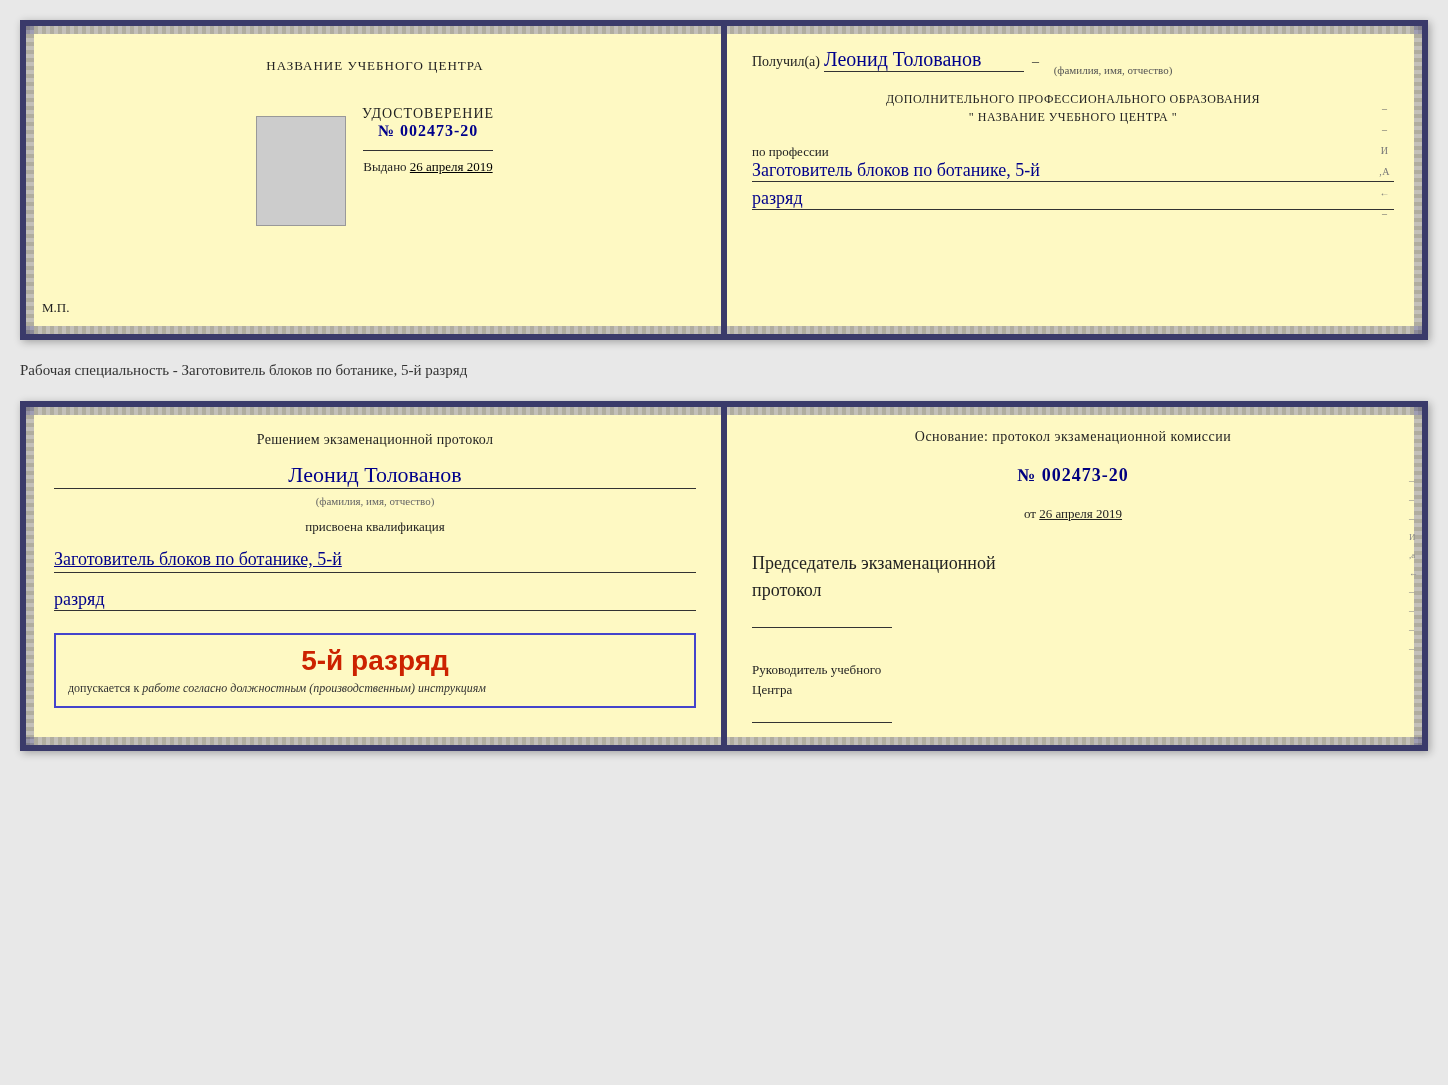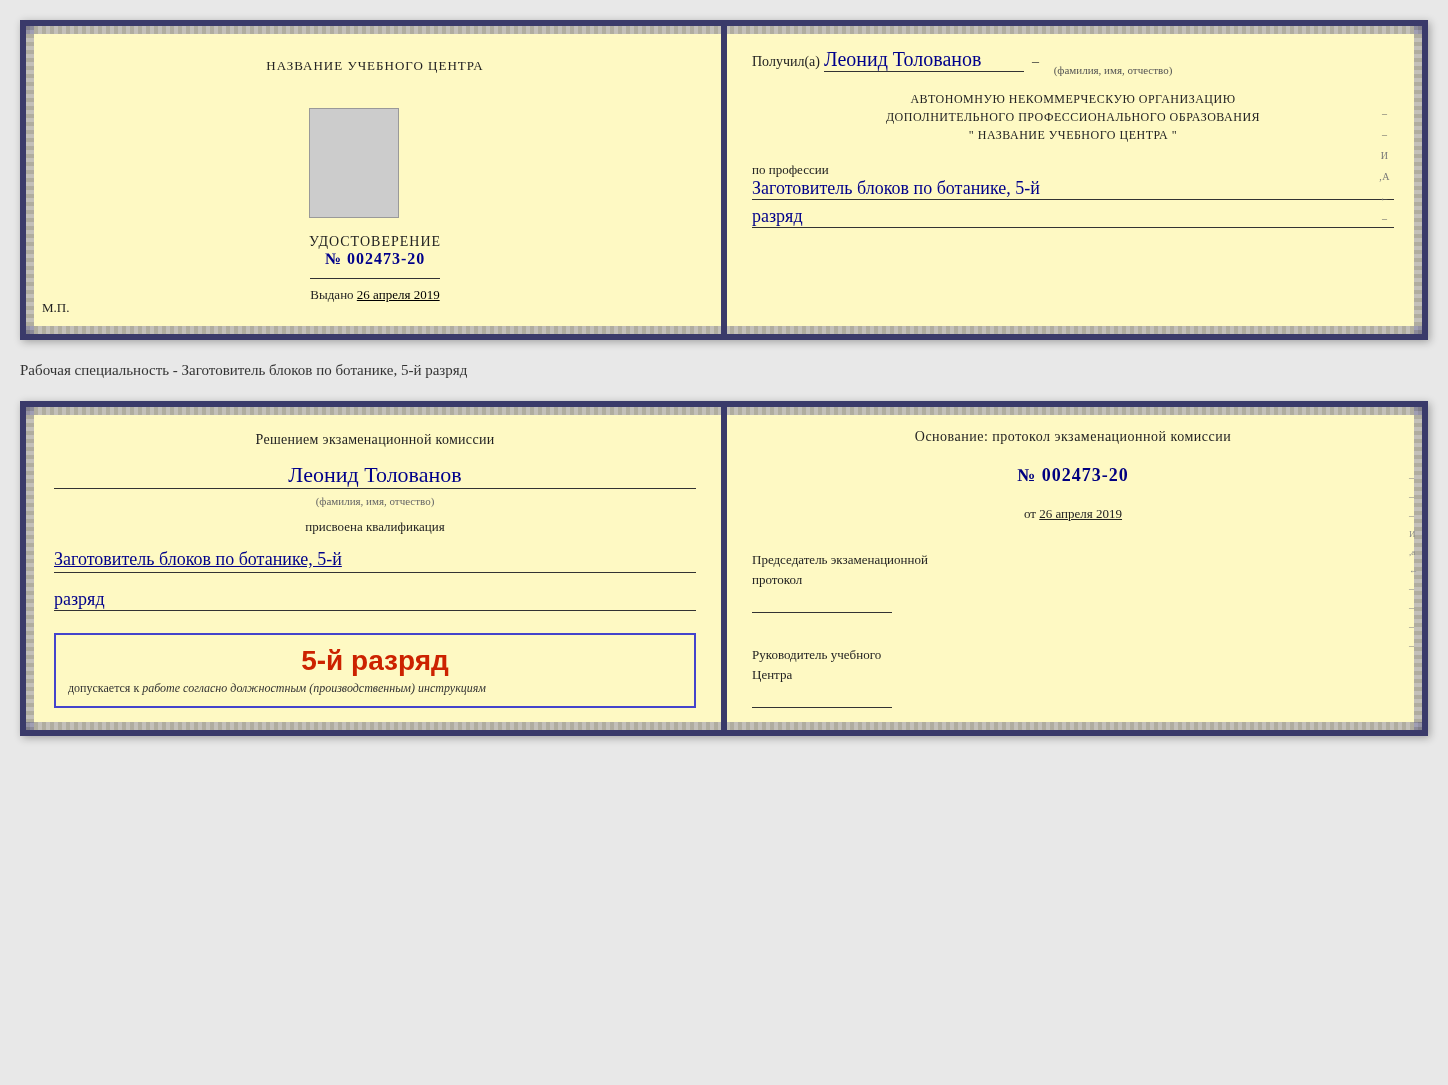"АВТОНОМНУЮ НЕКОММЕРЧЕСКУЮ ОРГАНИЗАЦИЮ" div { html: <div>АВТОНОМНУЮ НЕКОММЕРЧЕСКУЮ ОРГАНИЗАЦИЮ</div> -> none }
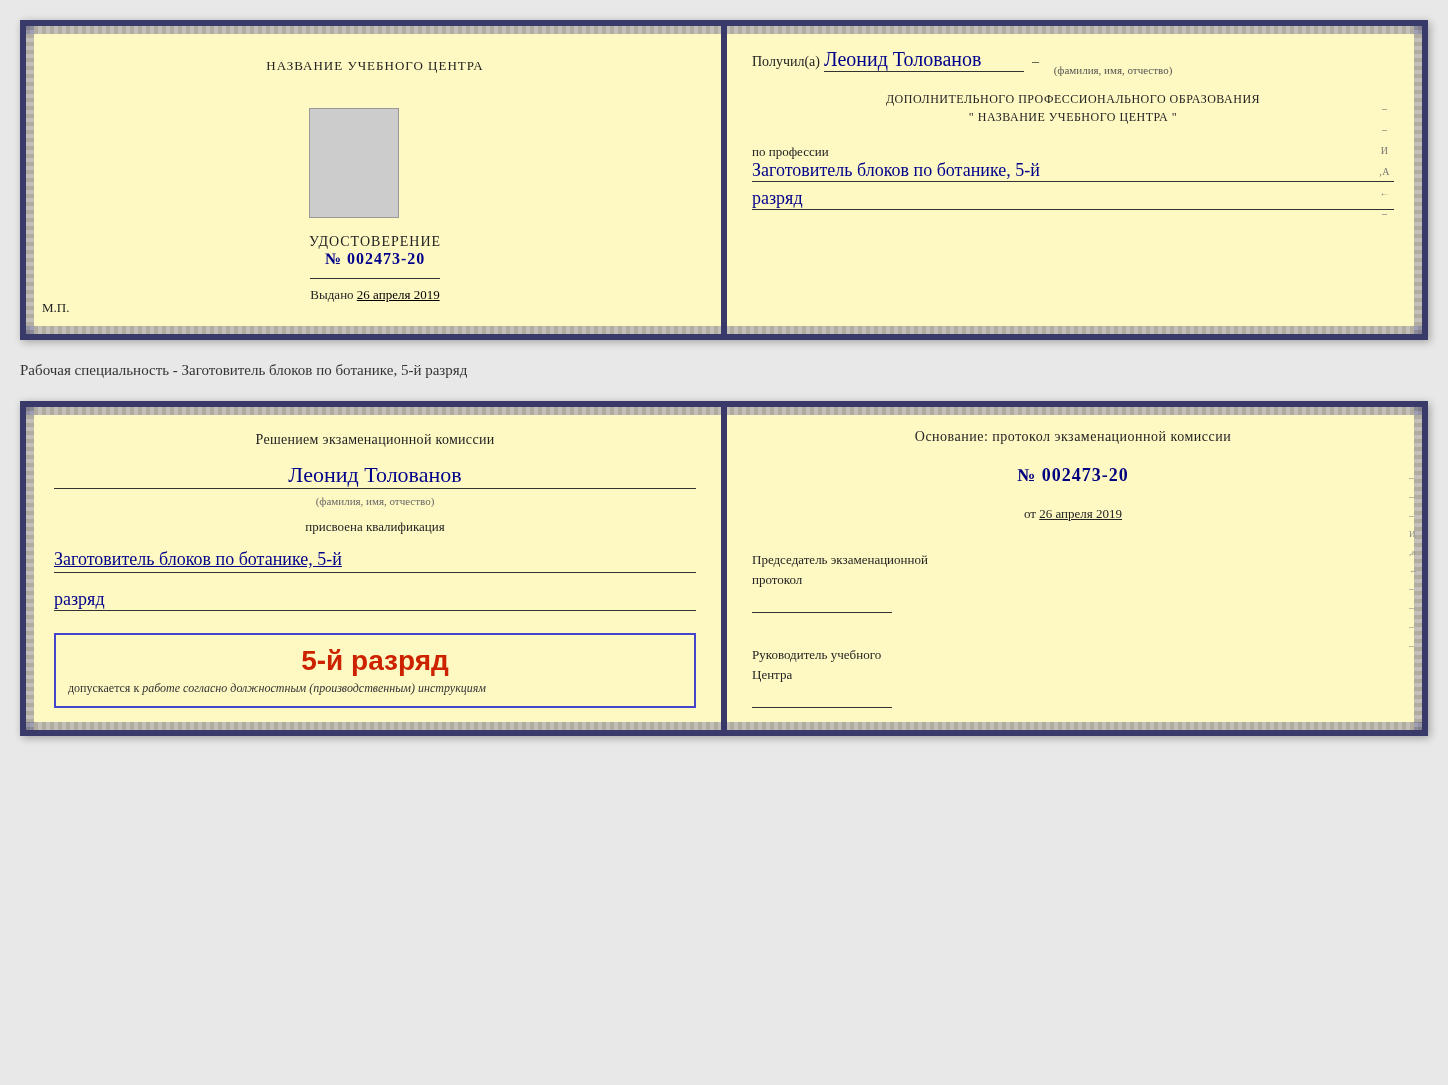"УДОСТОВЕРЕНИЕ" div { flex-direction: column -> none; margin-top: 6px -> 14px }
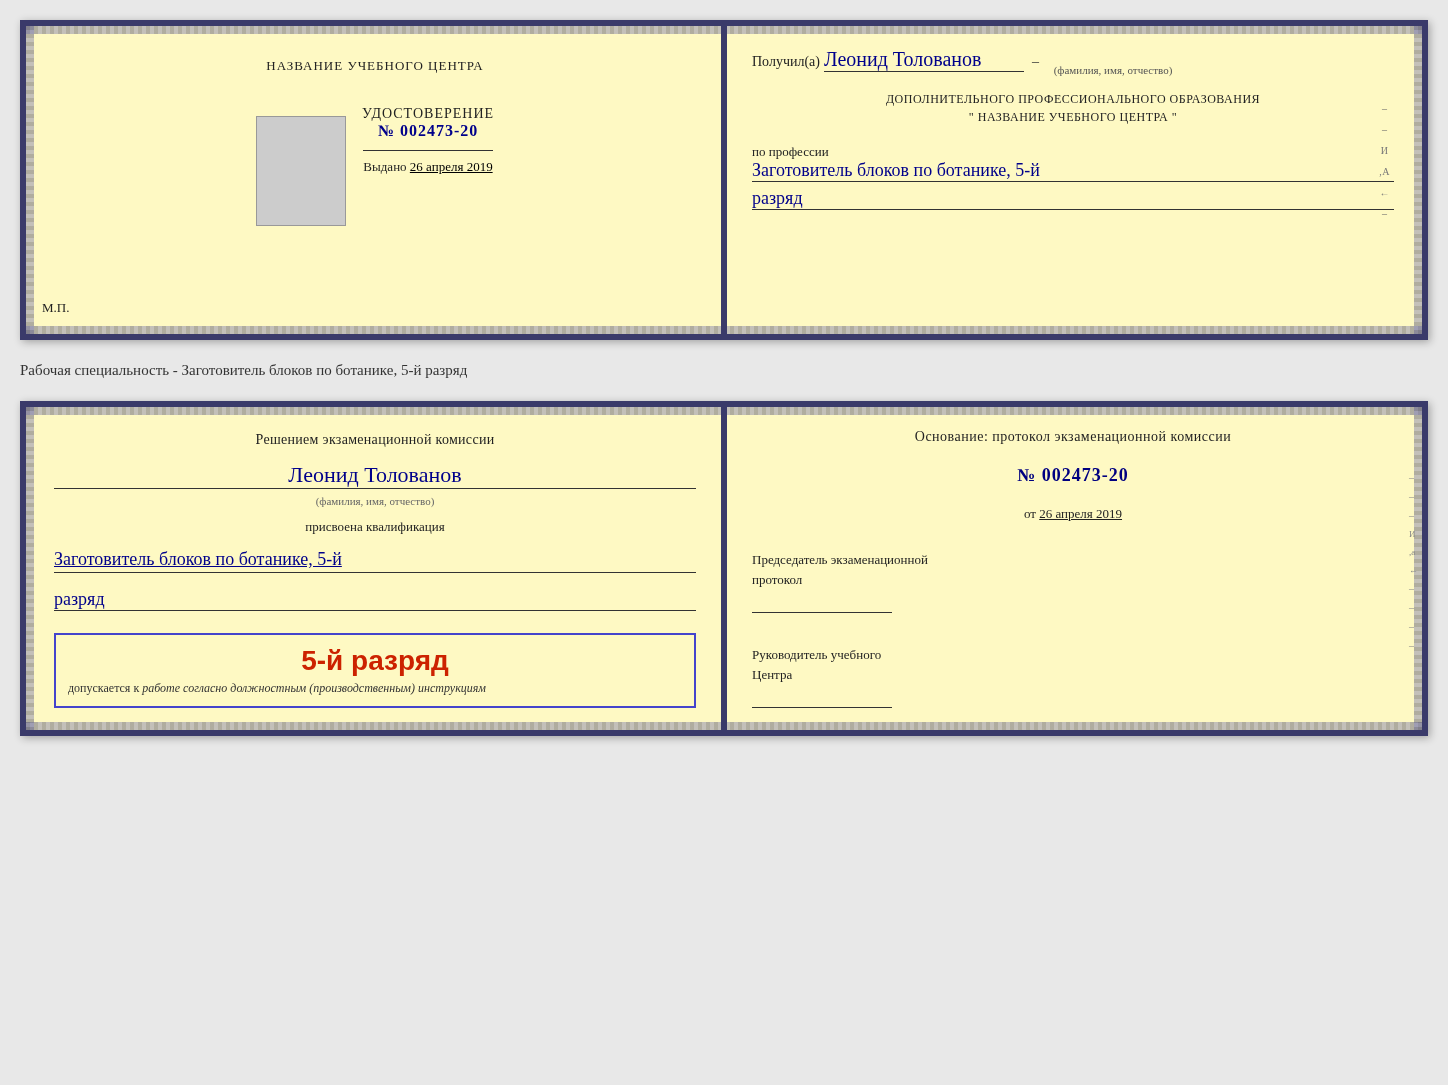"Решением экзаменационной комиссии" div.resheniem-text { text: комиссии -> протокол }
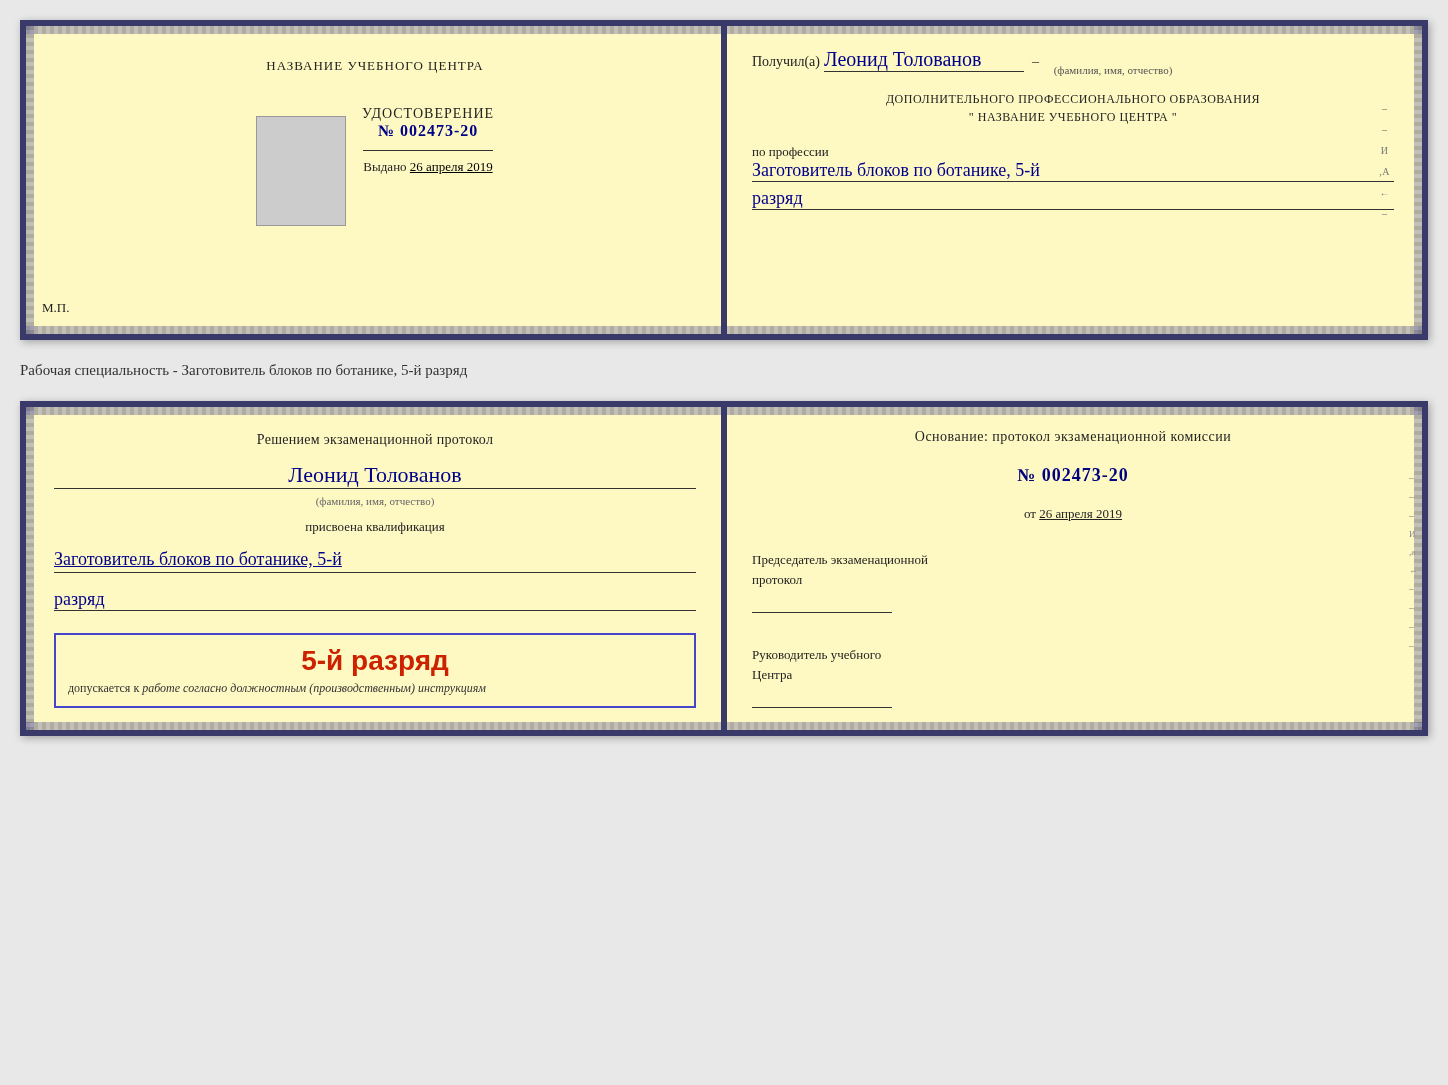"Председатель экзаменационной" .predsedatel-label { font-size: 13px -> 18px }
